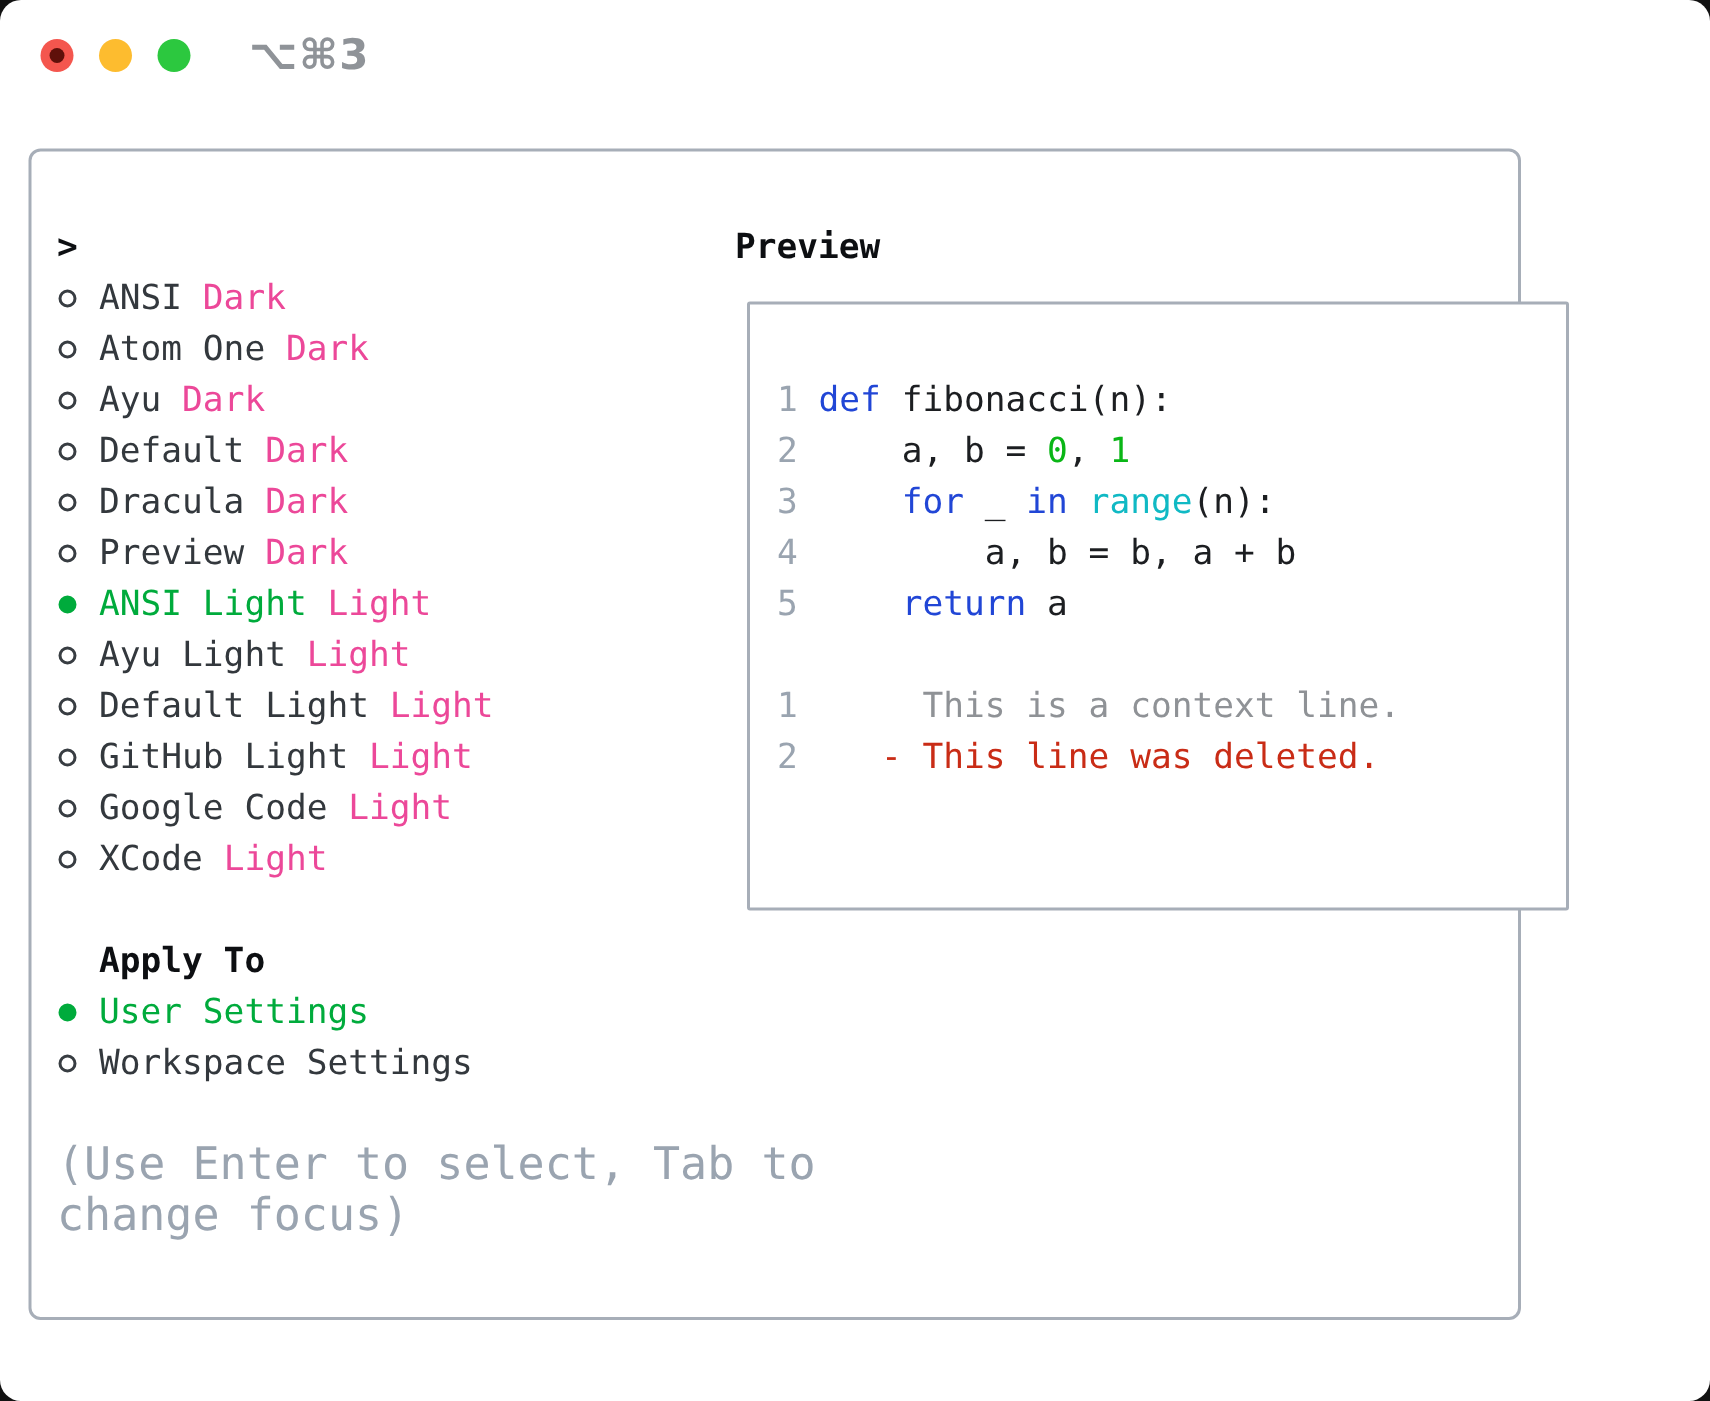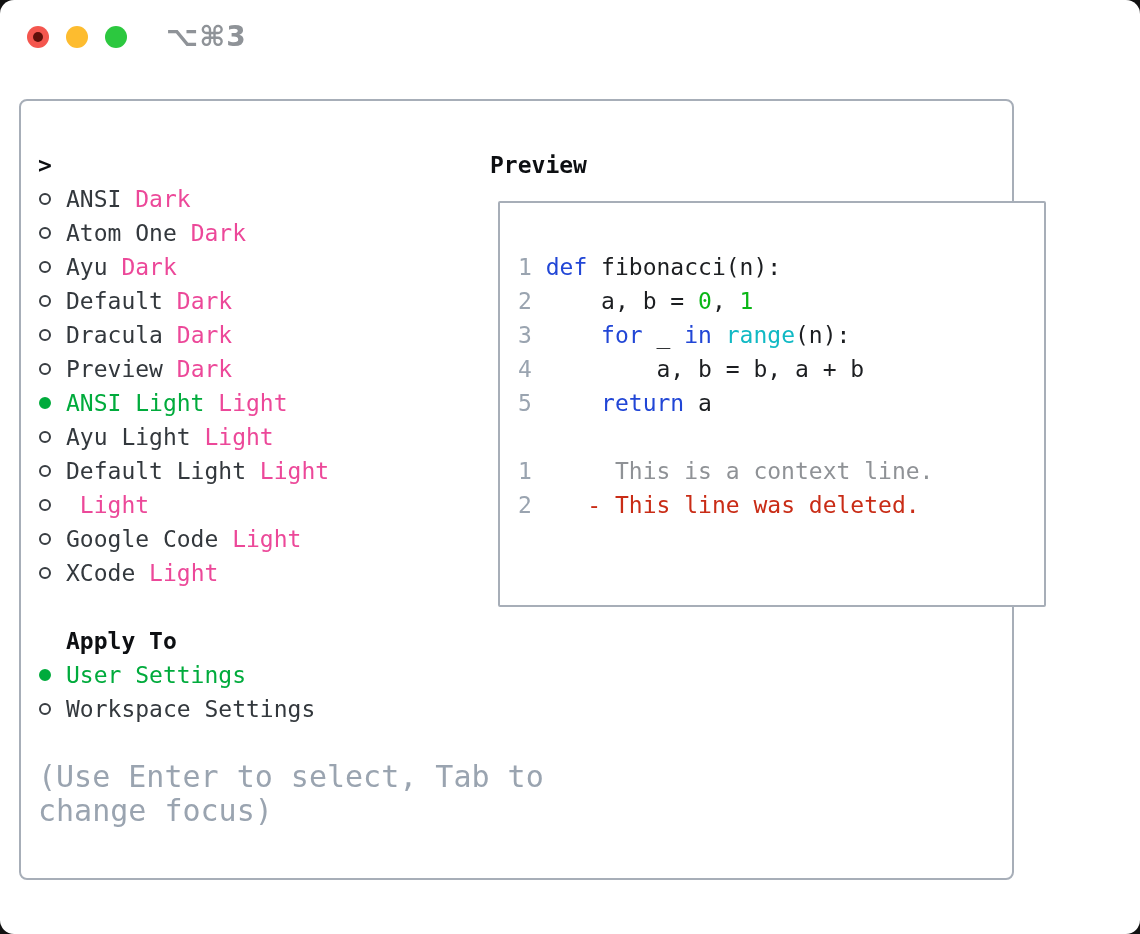"GitHub Light" span.name { html: none -> <span>GitHub Light</span> }
